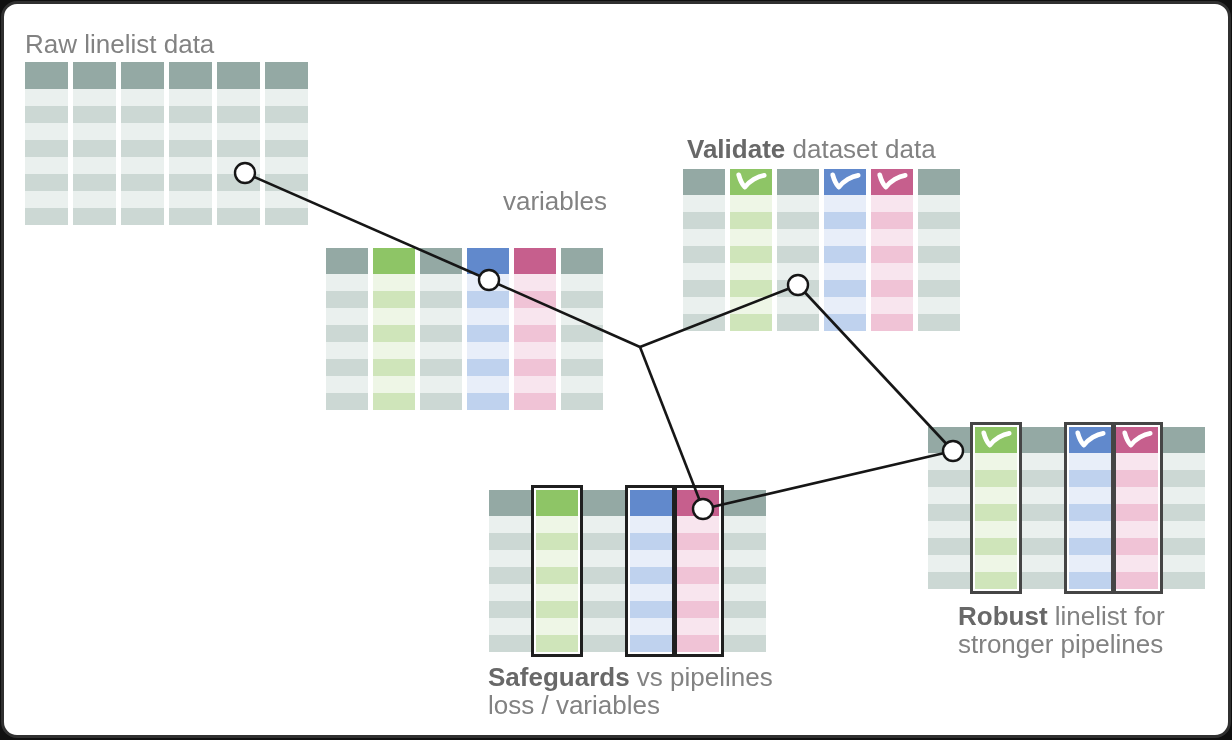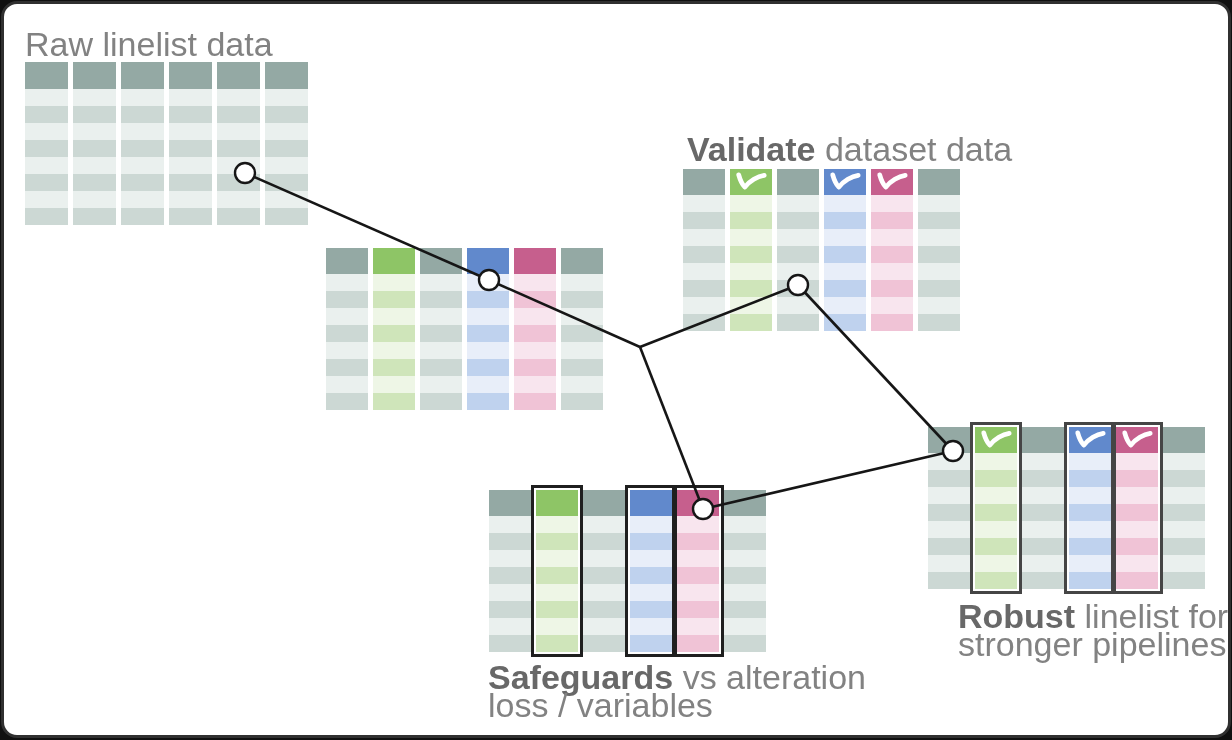"Raw linelist data" .label { font-size: 34px -> 26px }
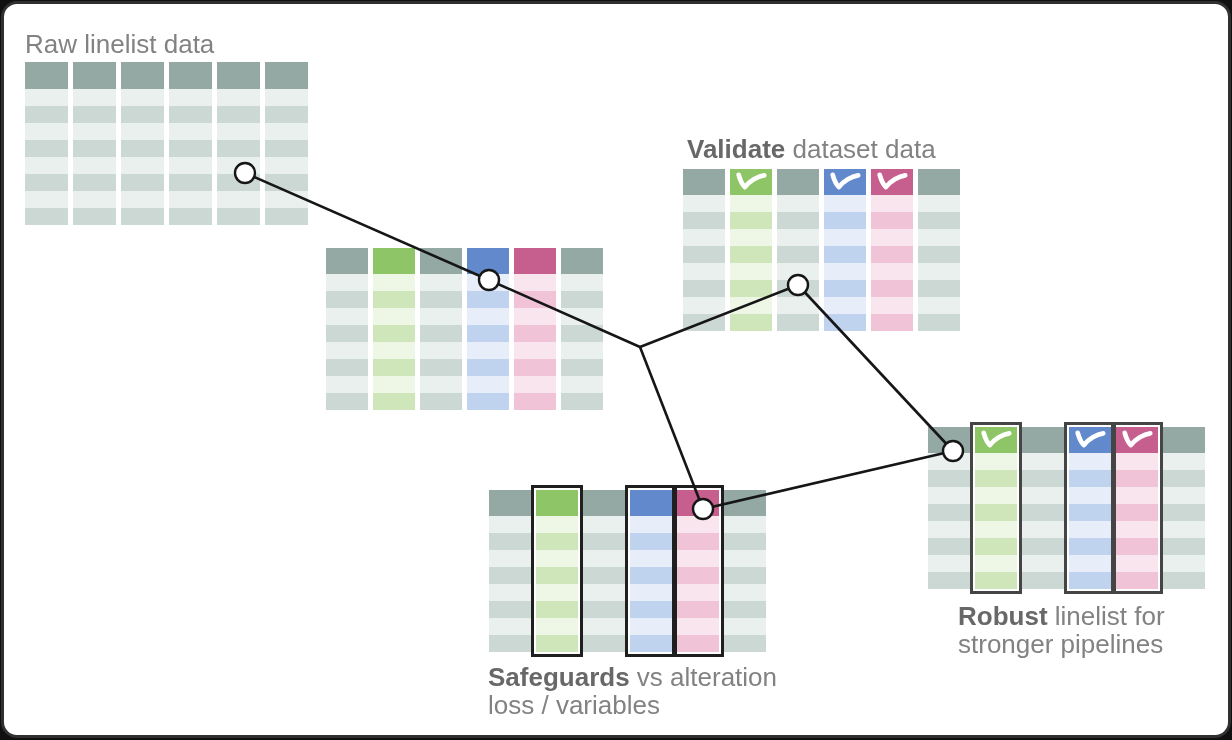"variables" div.lline { html: none -> <div><span>variables</span></div> }
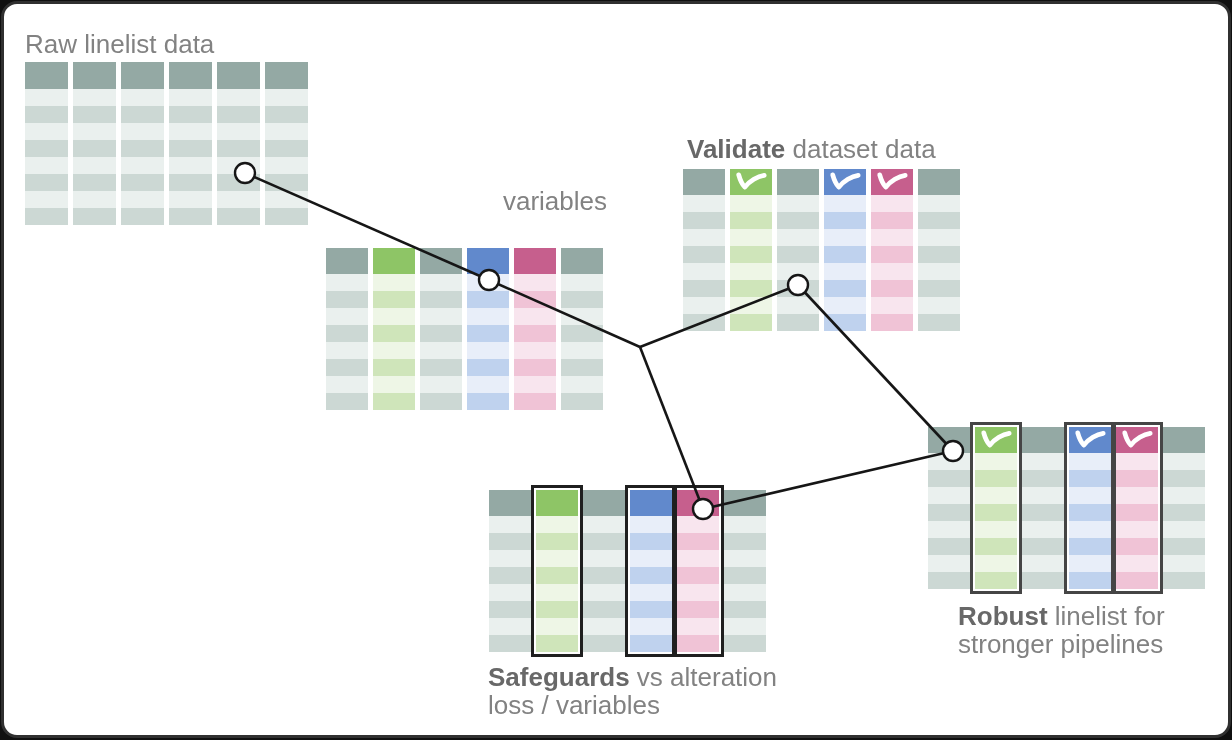"vs alteration" span { text: alteration -> pipelines }
